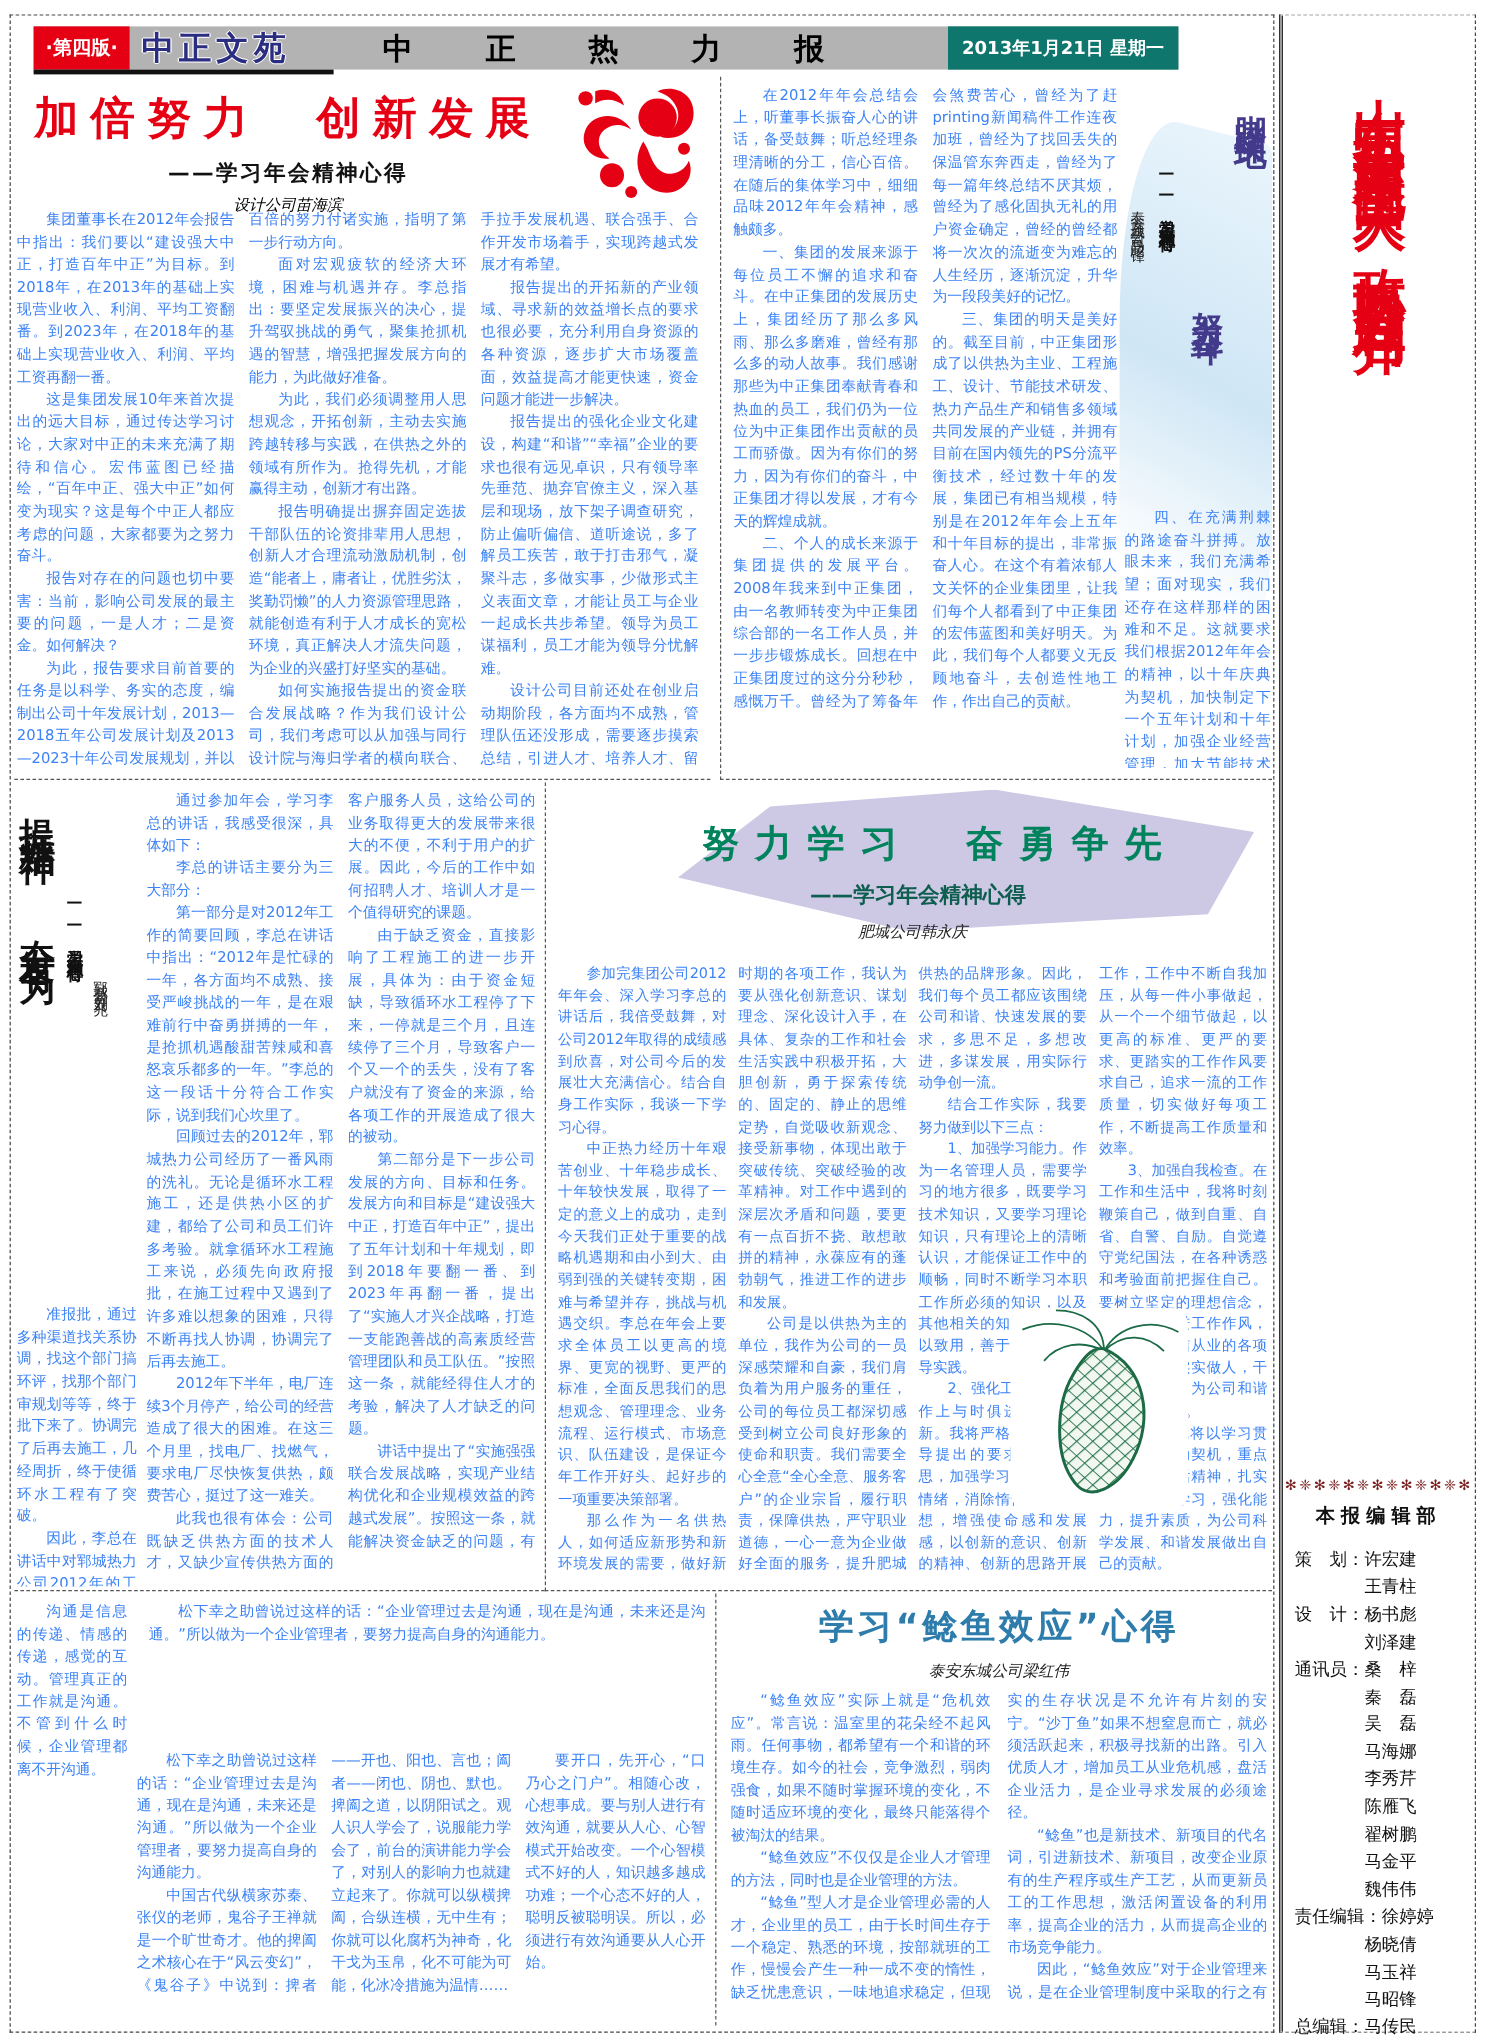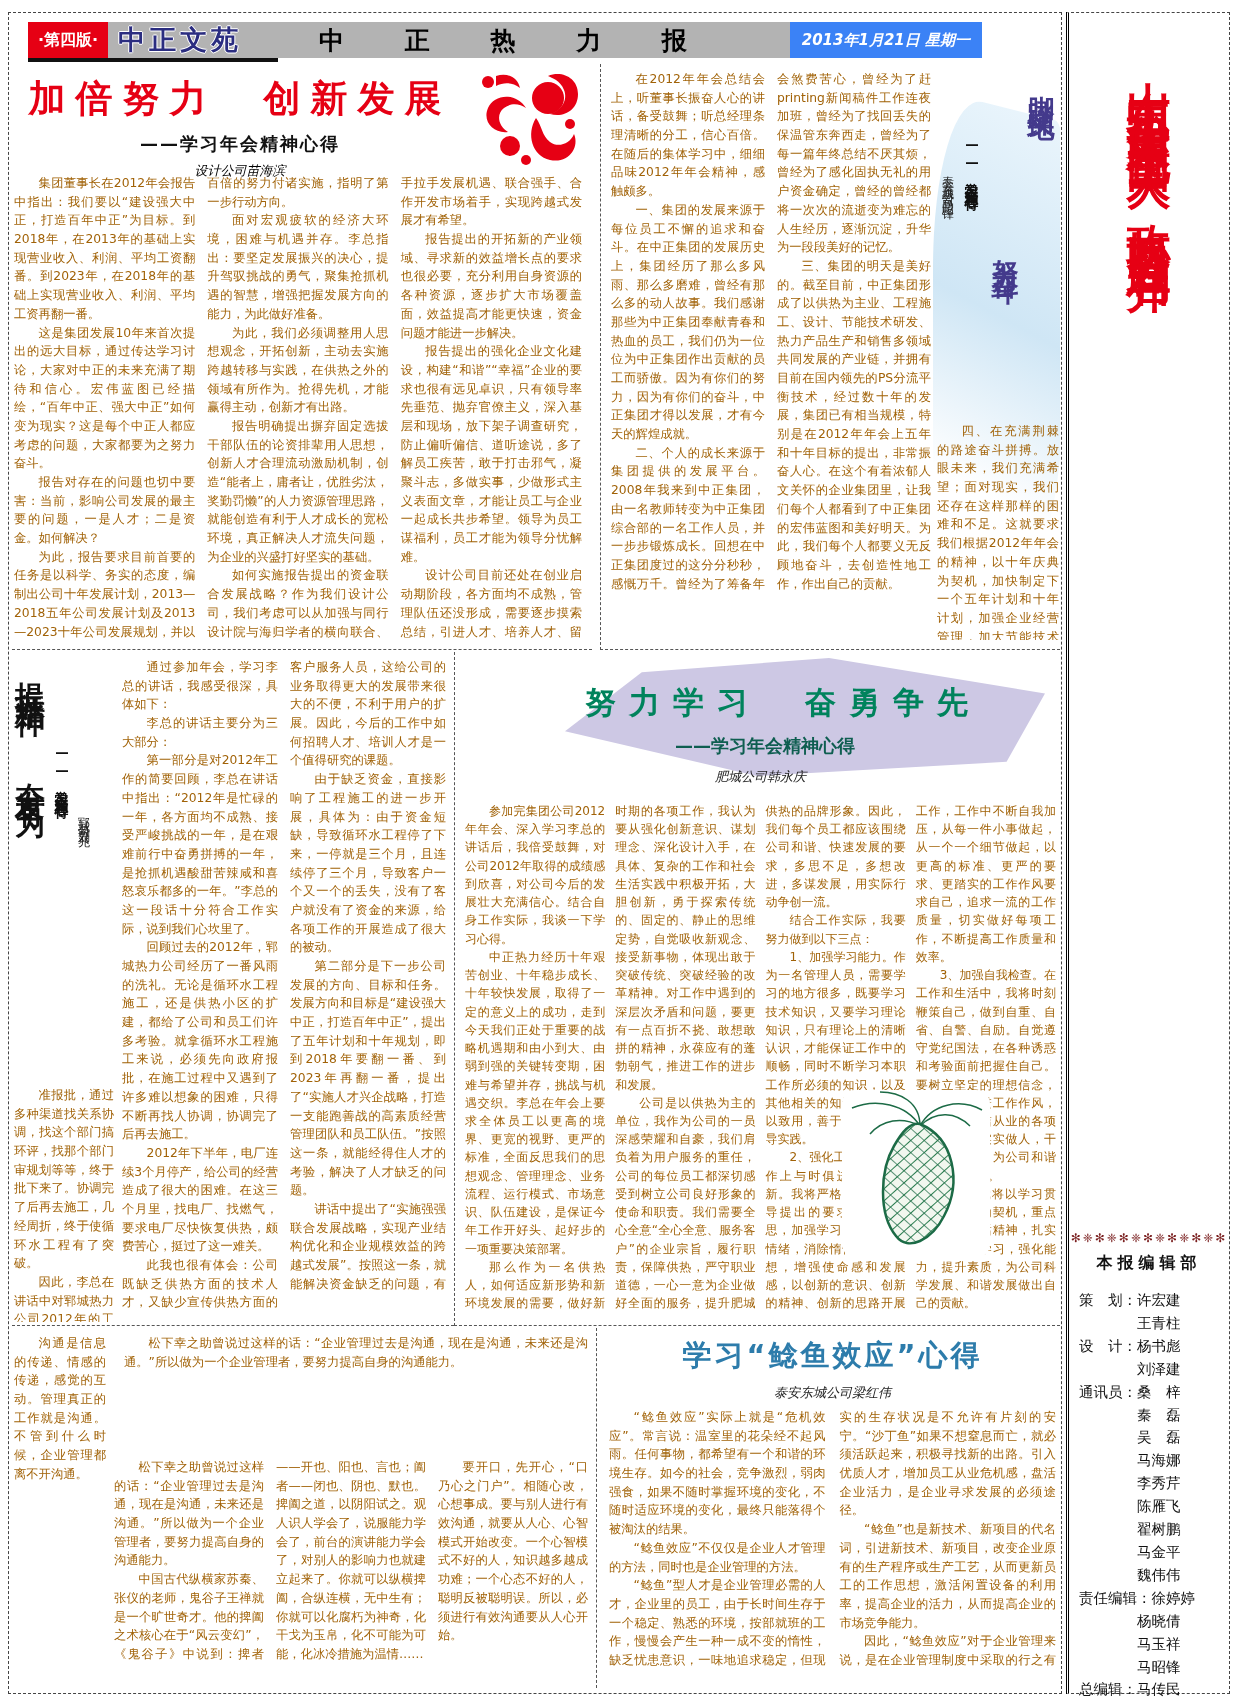"2013年1月21日 星期一" .date-box { background: #3b82f6 -> #0f766e; font-style: italic -> none }
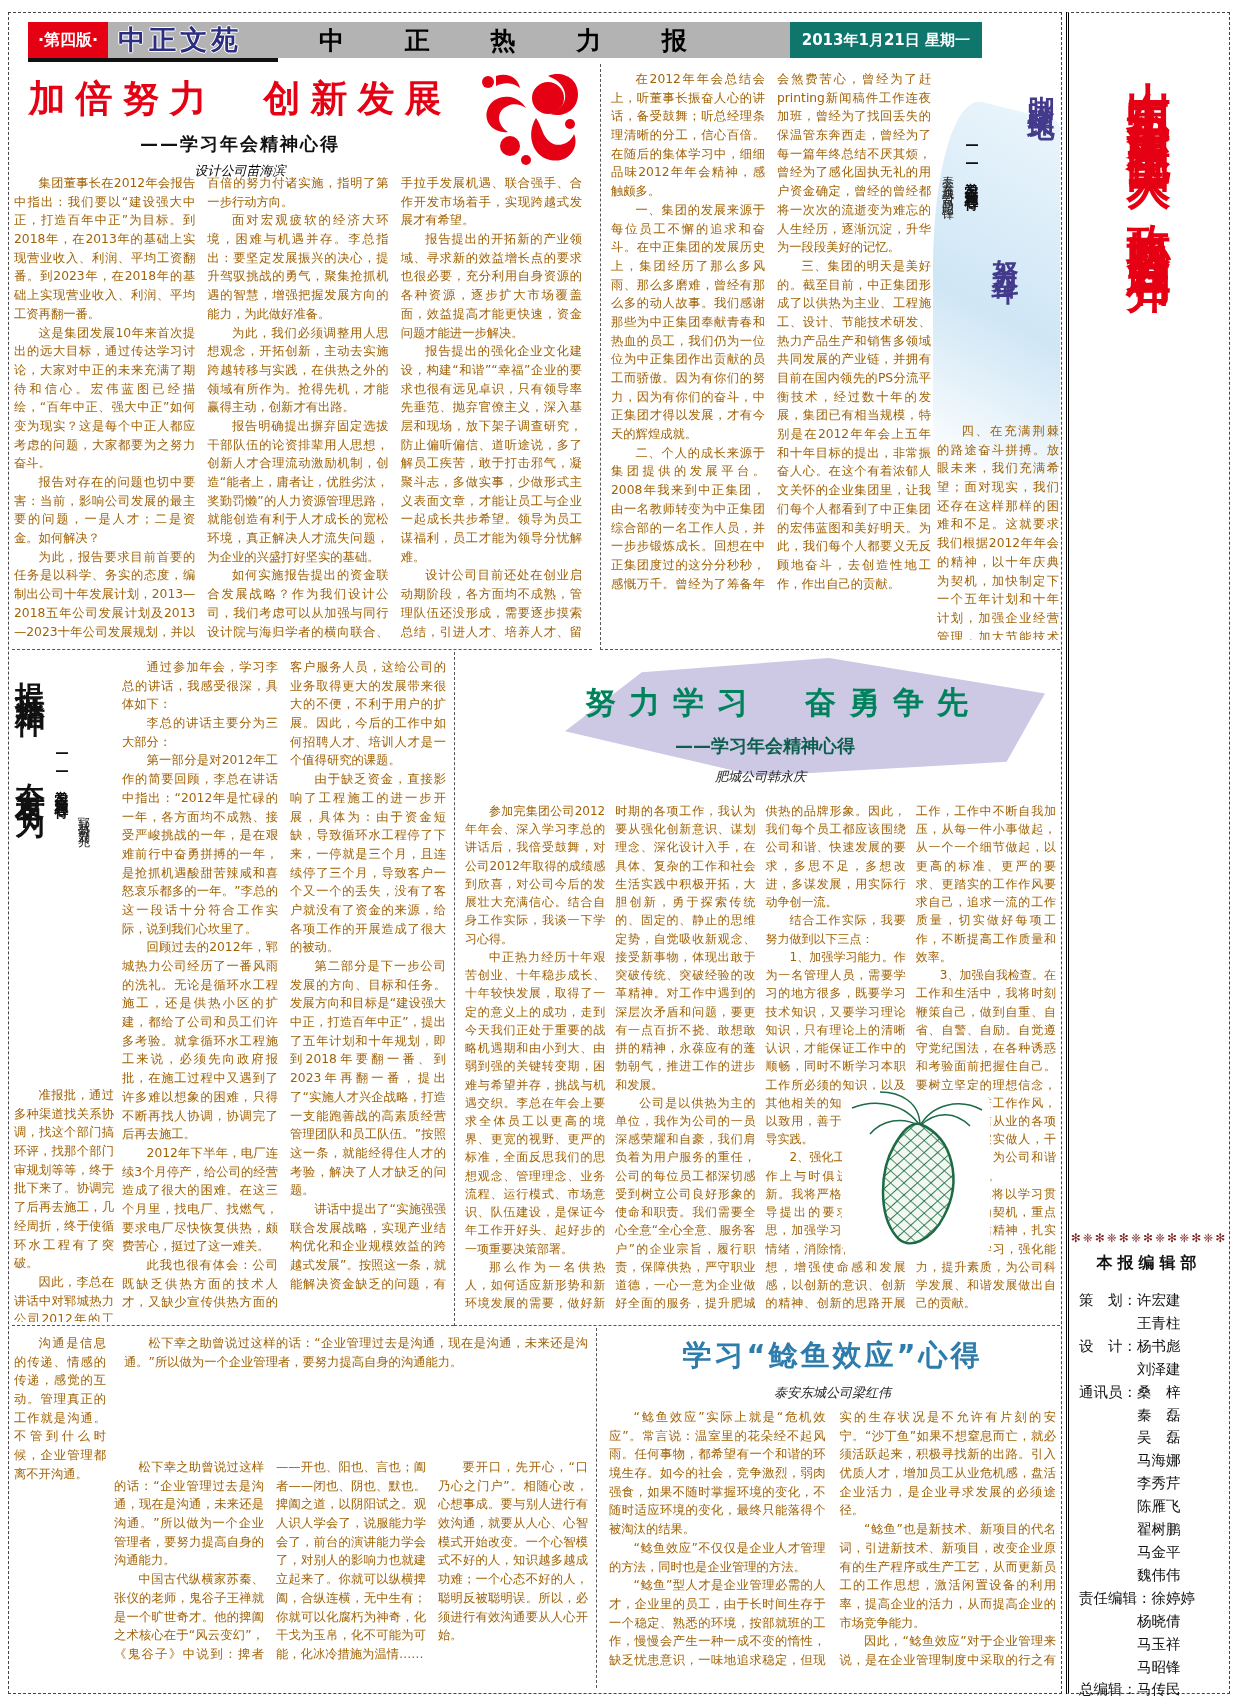"在2012年年会总结会上，听董事长振奋人心的讲话，备受鼓舞；听总经理条理清晰的分" .body-txt { color: #a16207 -> #3b82f6 }
